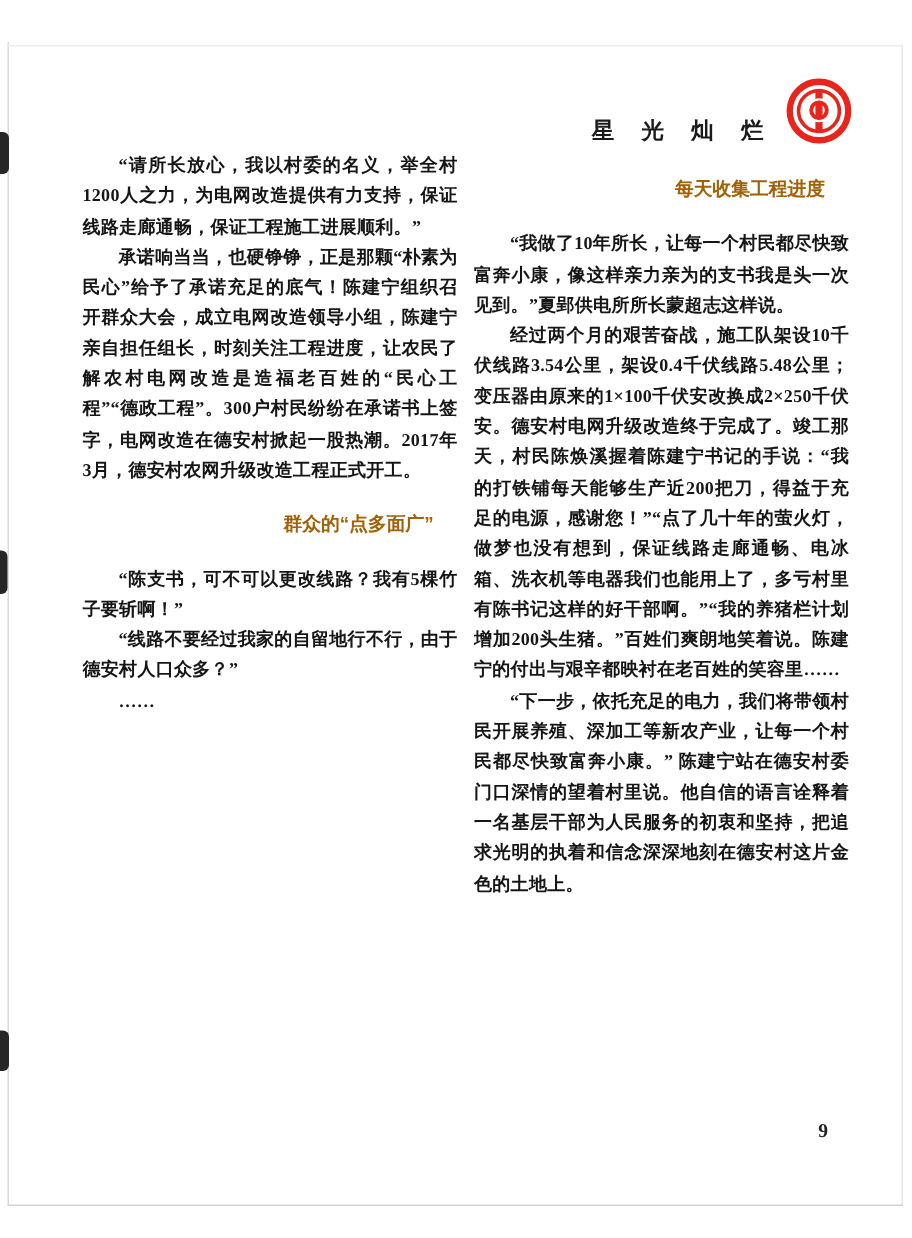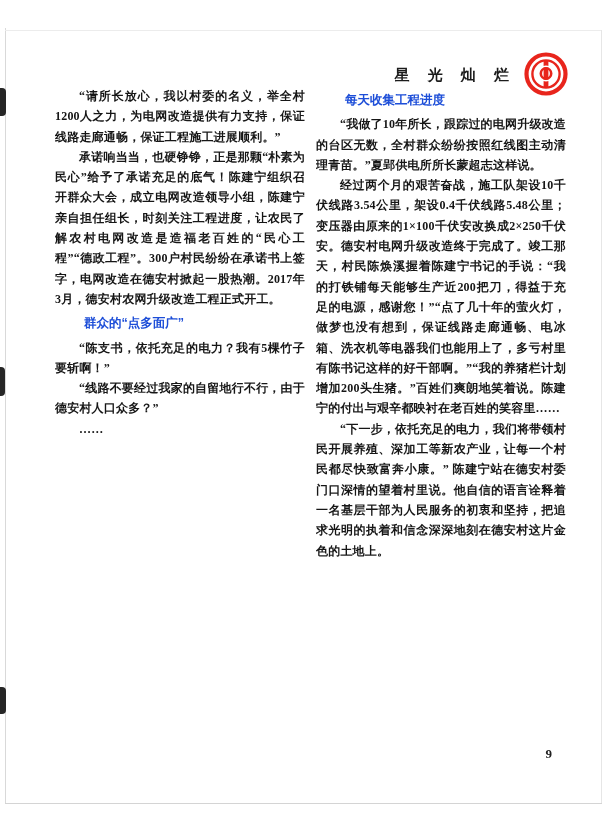"星 光 灿 烂" .header { align-items: center -> flex-end }
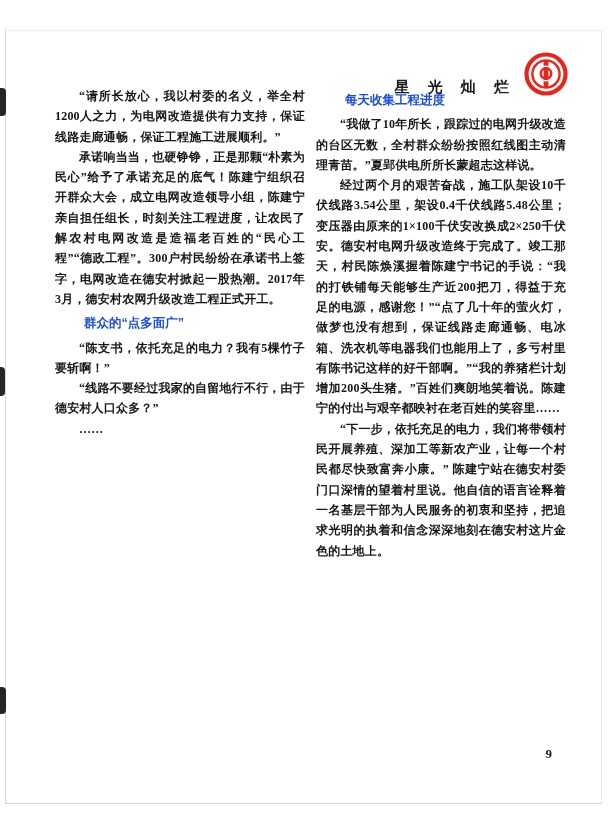"“请所长放心，我以村委的名义，举全村1200人之力，为电网改造提供有力支持，保证" .article { top: 86px -> 100px }
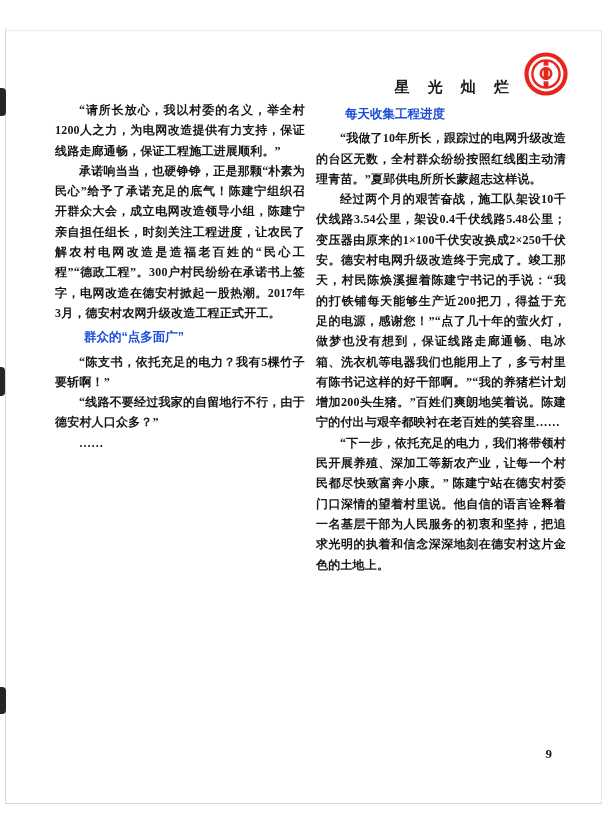"每天收集工程进度" .col h3 { color: #1d4ed8 -> #a16207; margin: 4px -> 16px; text-align: none -> right }
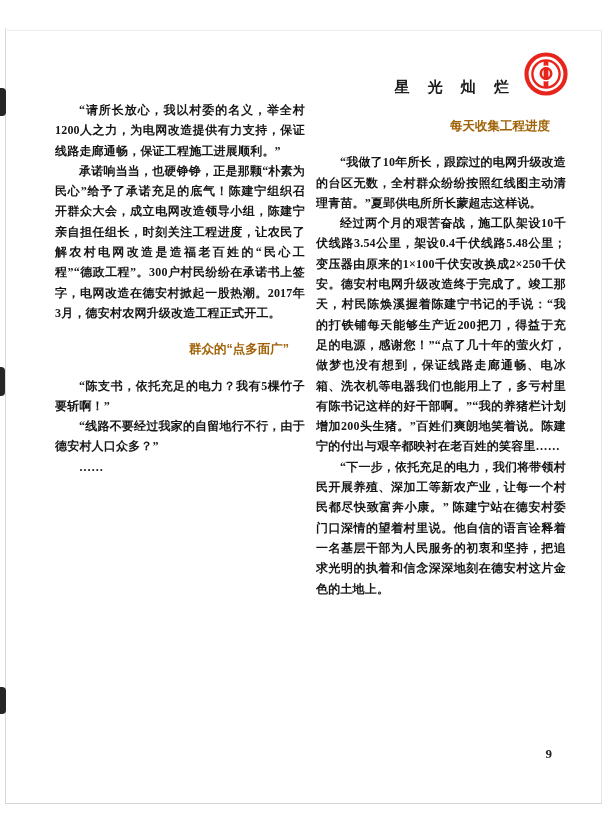"“我做了10年所长，跟踪过的电网升级改造的台区无数，全村群众纷纷按照红线图主动清" p { text: 跟踪过的电网升级改造的台区无数，全村群众纷纷按照红线图主动清理青苗 -> 让每一个村民都尽快致富奔小康，像这样亲力亲为的支书我是头一次见到 }
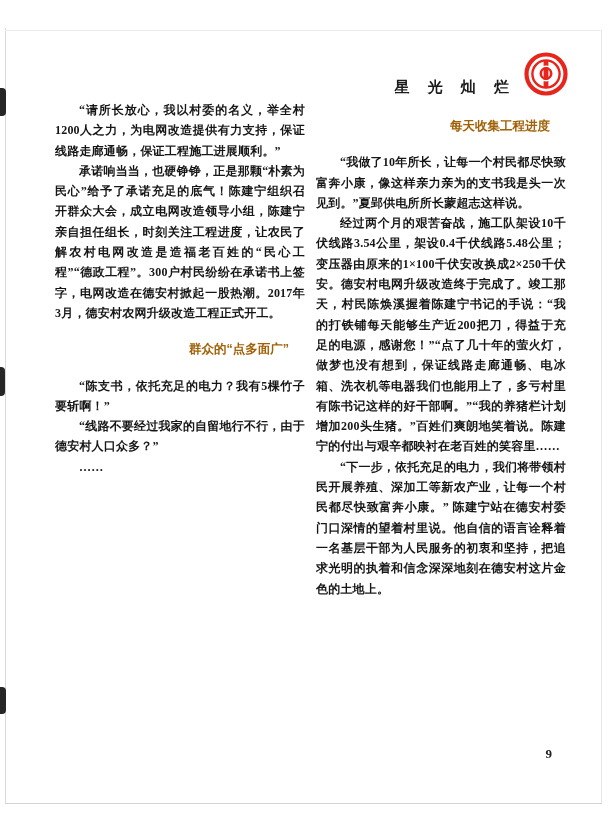"“陈支书，依托充足的电力？我有5棵竹子要斩啊！”" p { text: 依托充足的电力 -> 可不可以更改线路 }
